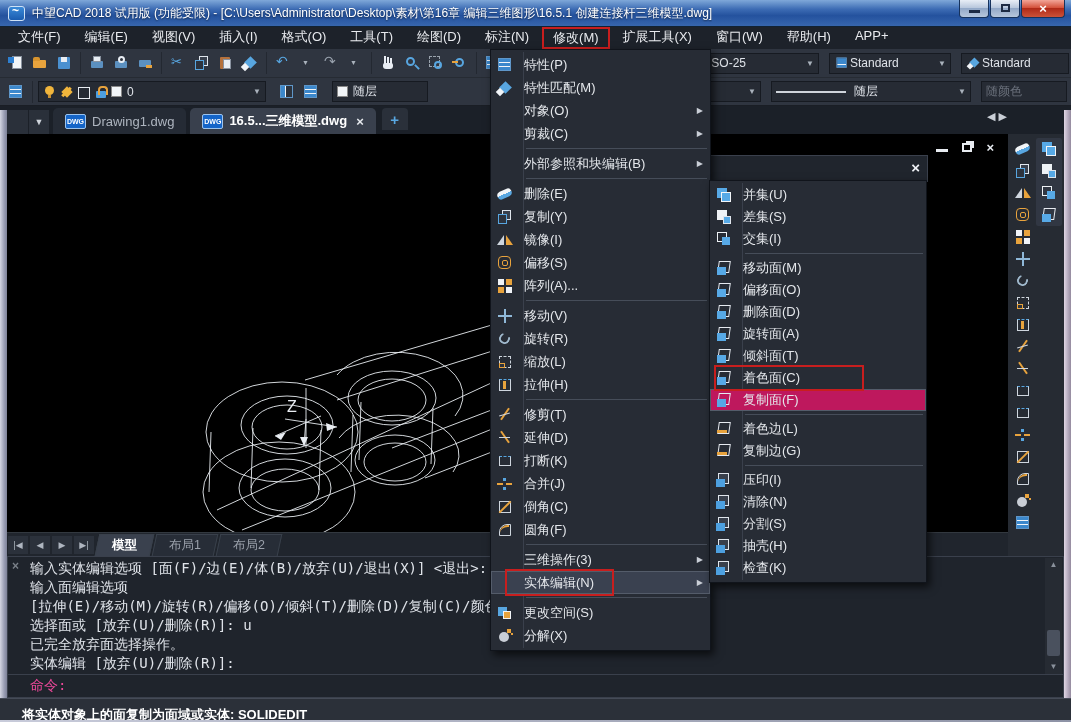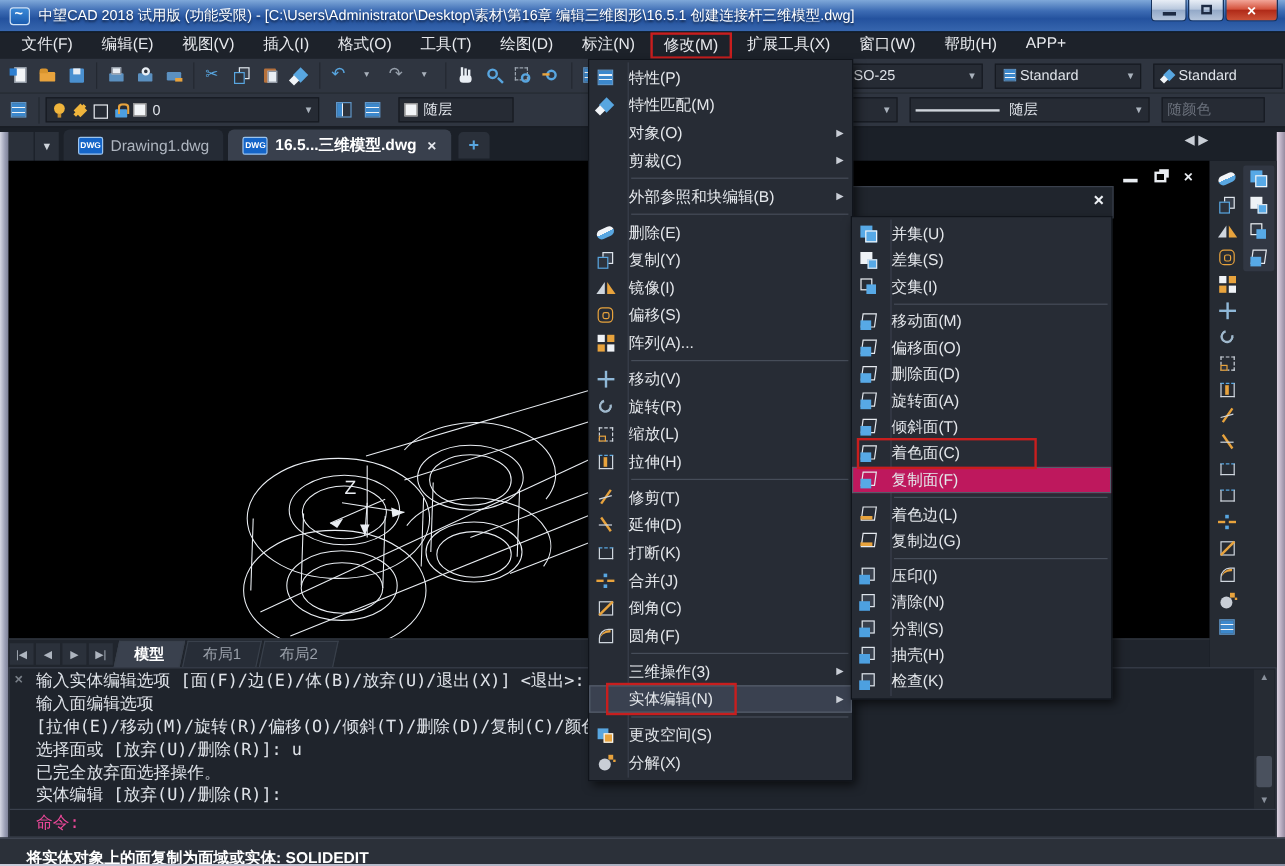"随颜色" span.combo { margin-right: 17px -> 4px }
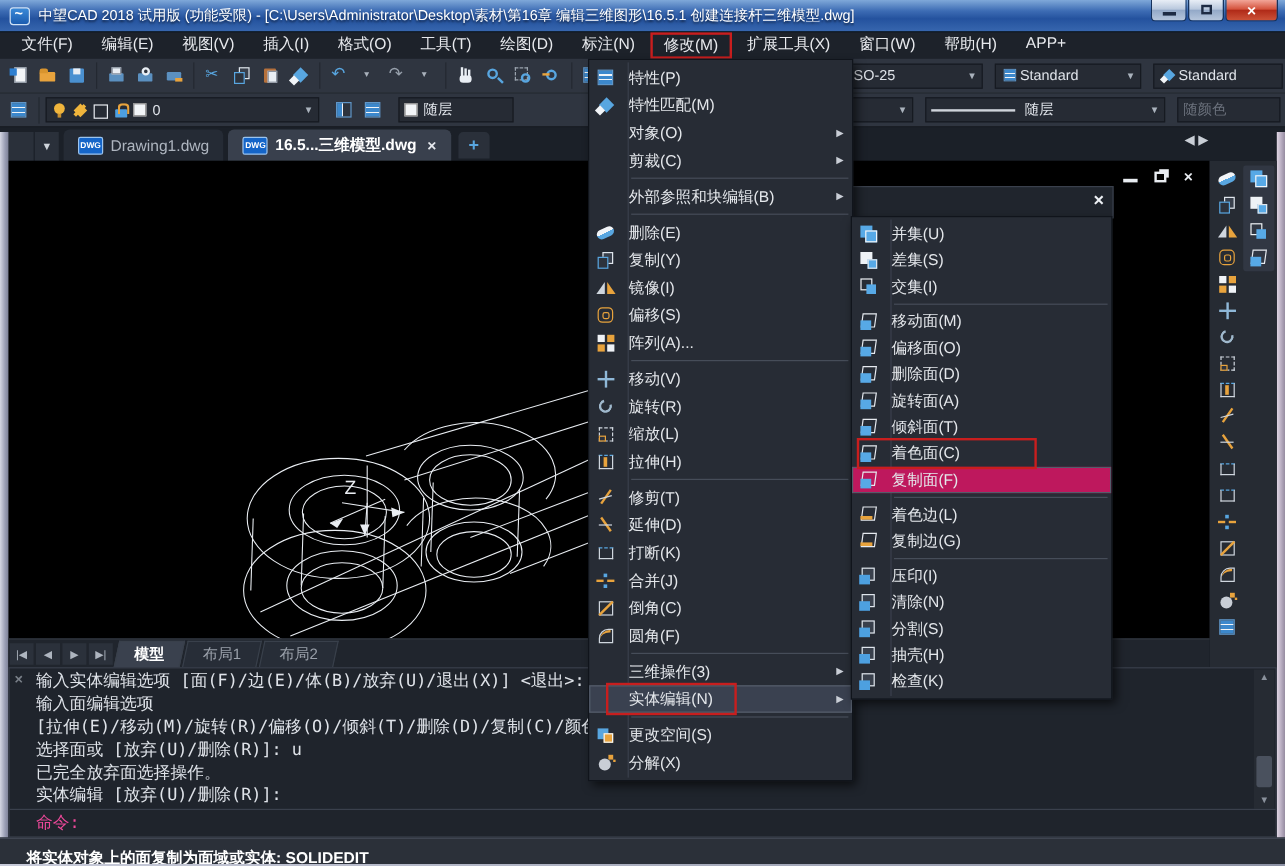"Drawing1.dwg" span { align-items: center -> flex-start }
